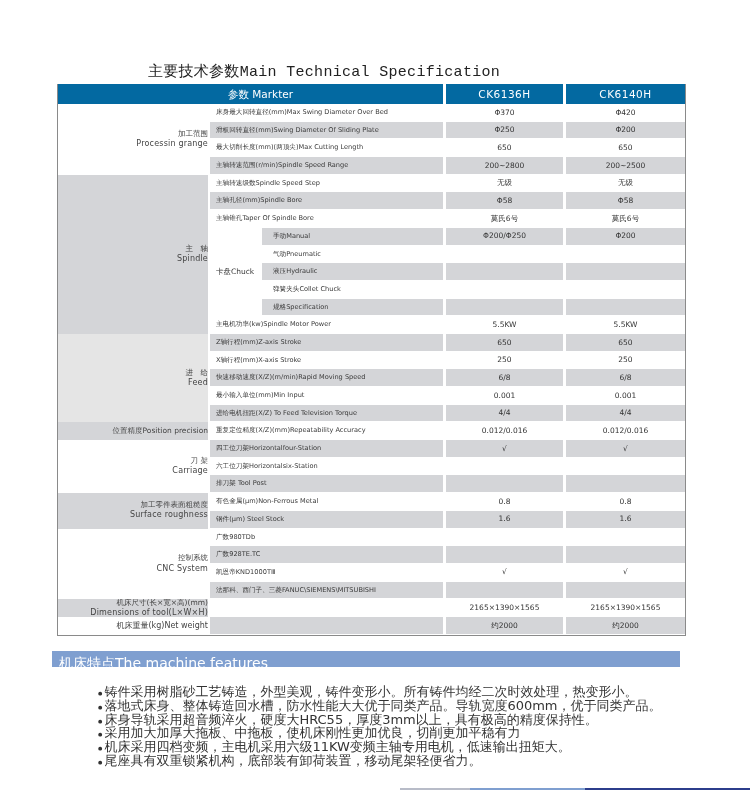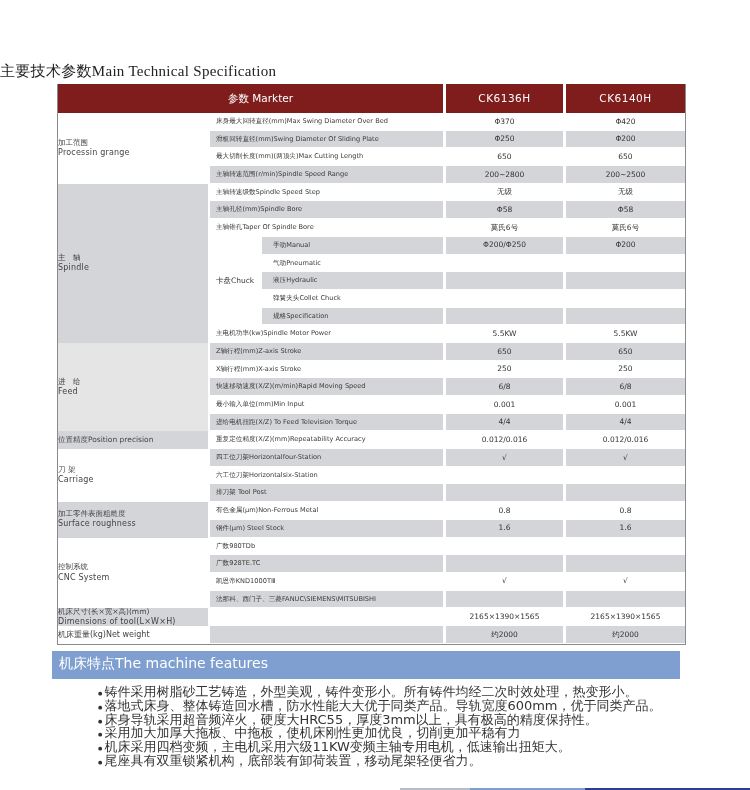"主要技术参数Main Technical Specification" .title { font-family: Liberation Serif, serif -> Liberation Mono, monospace; text-align: none -> center }
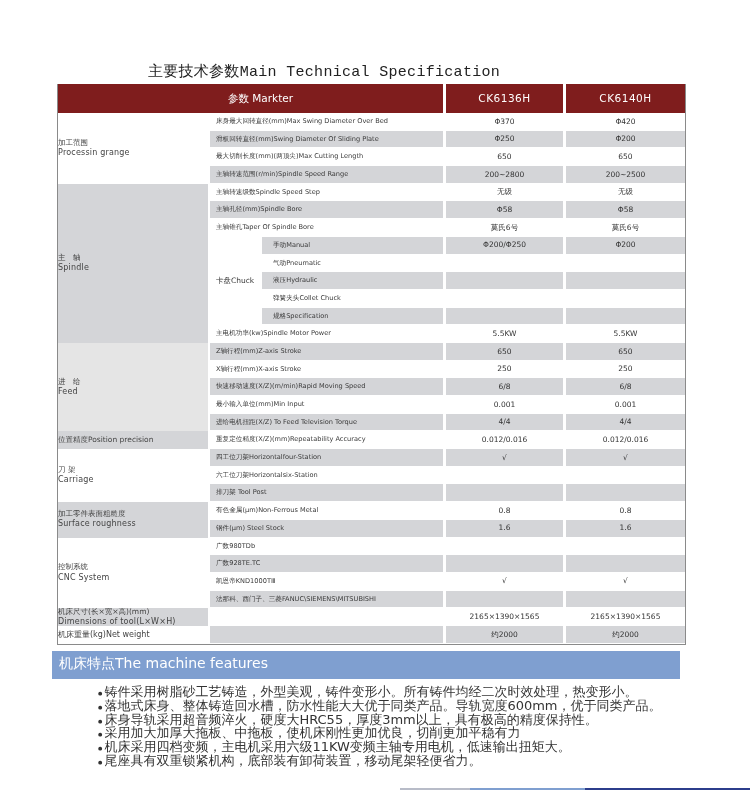"参数 Markter" .spec-table th { background: #7f1d1d -> #0369a1; height: 29px -> 20px }
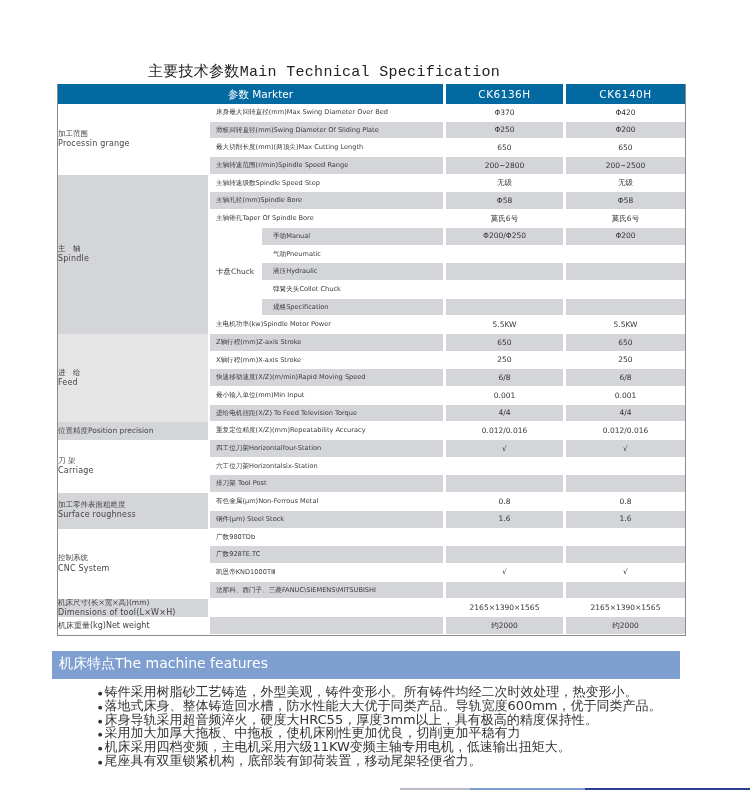"加工范围" td.group { text-align: left -> right }
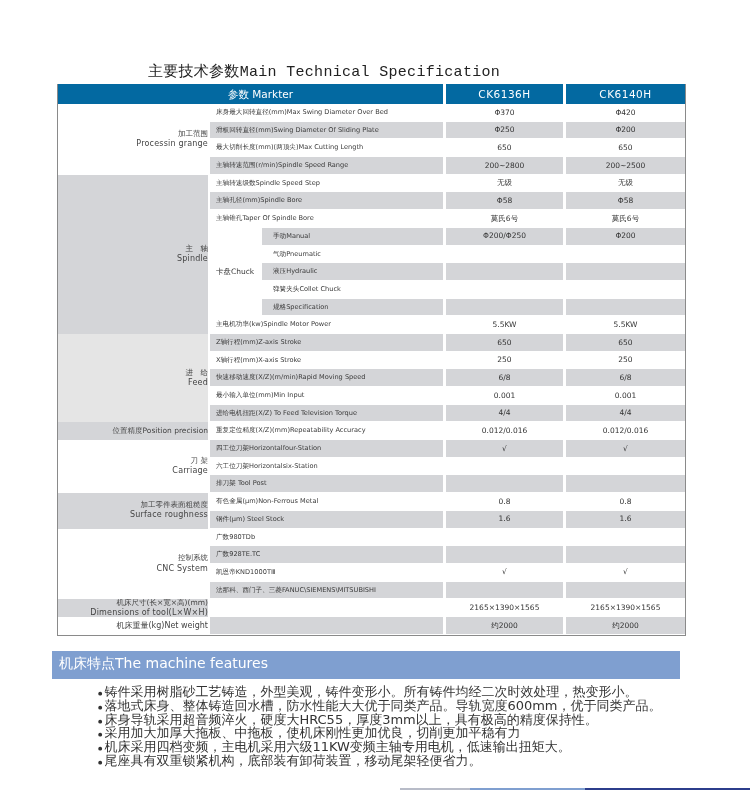"机床特点The machine features" .features-banner { height: 28px -> 16px }
